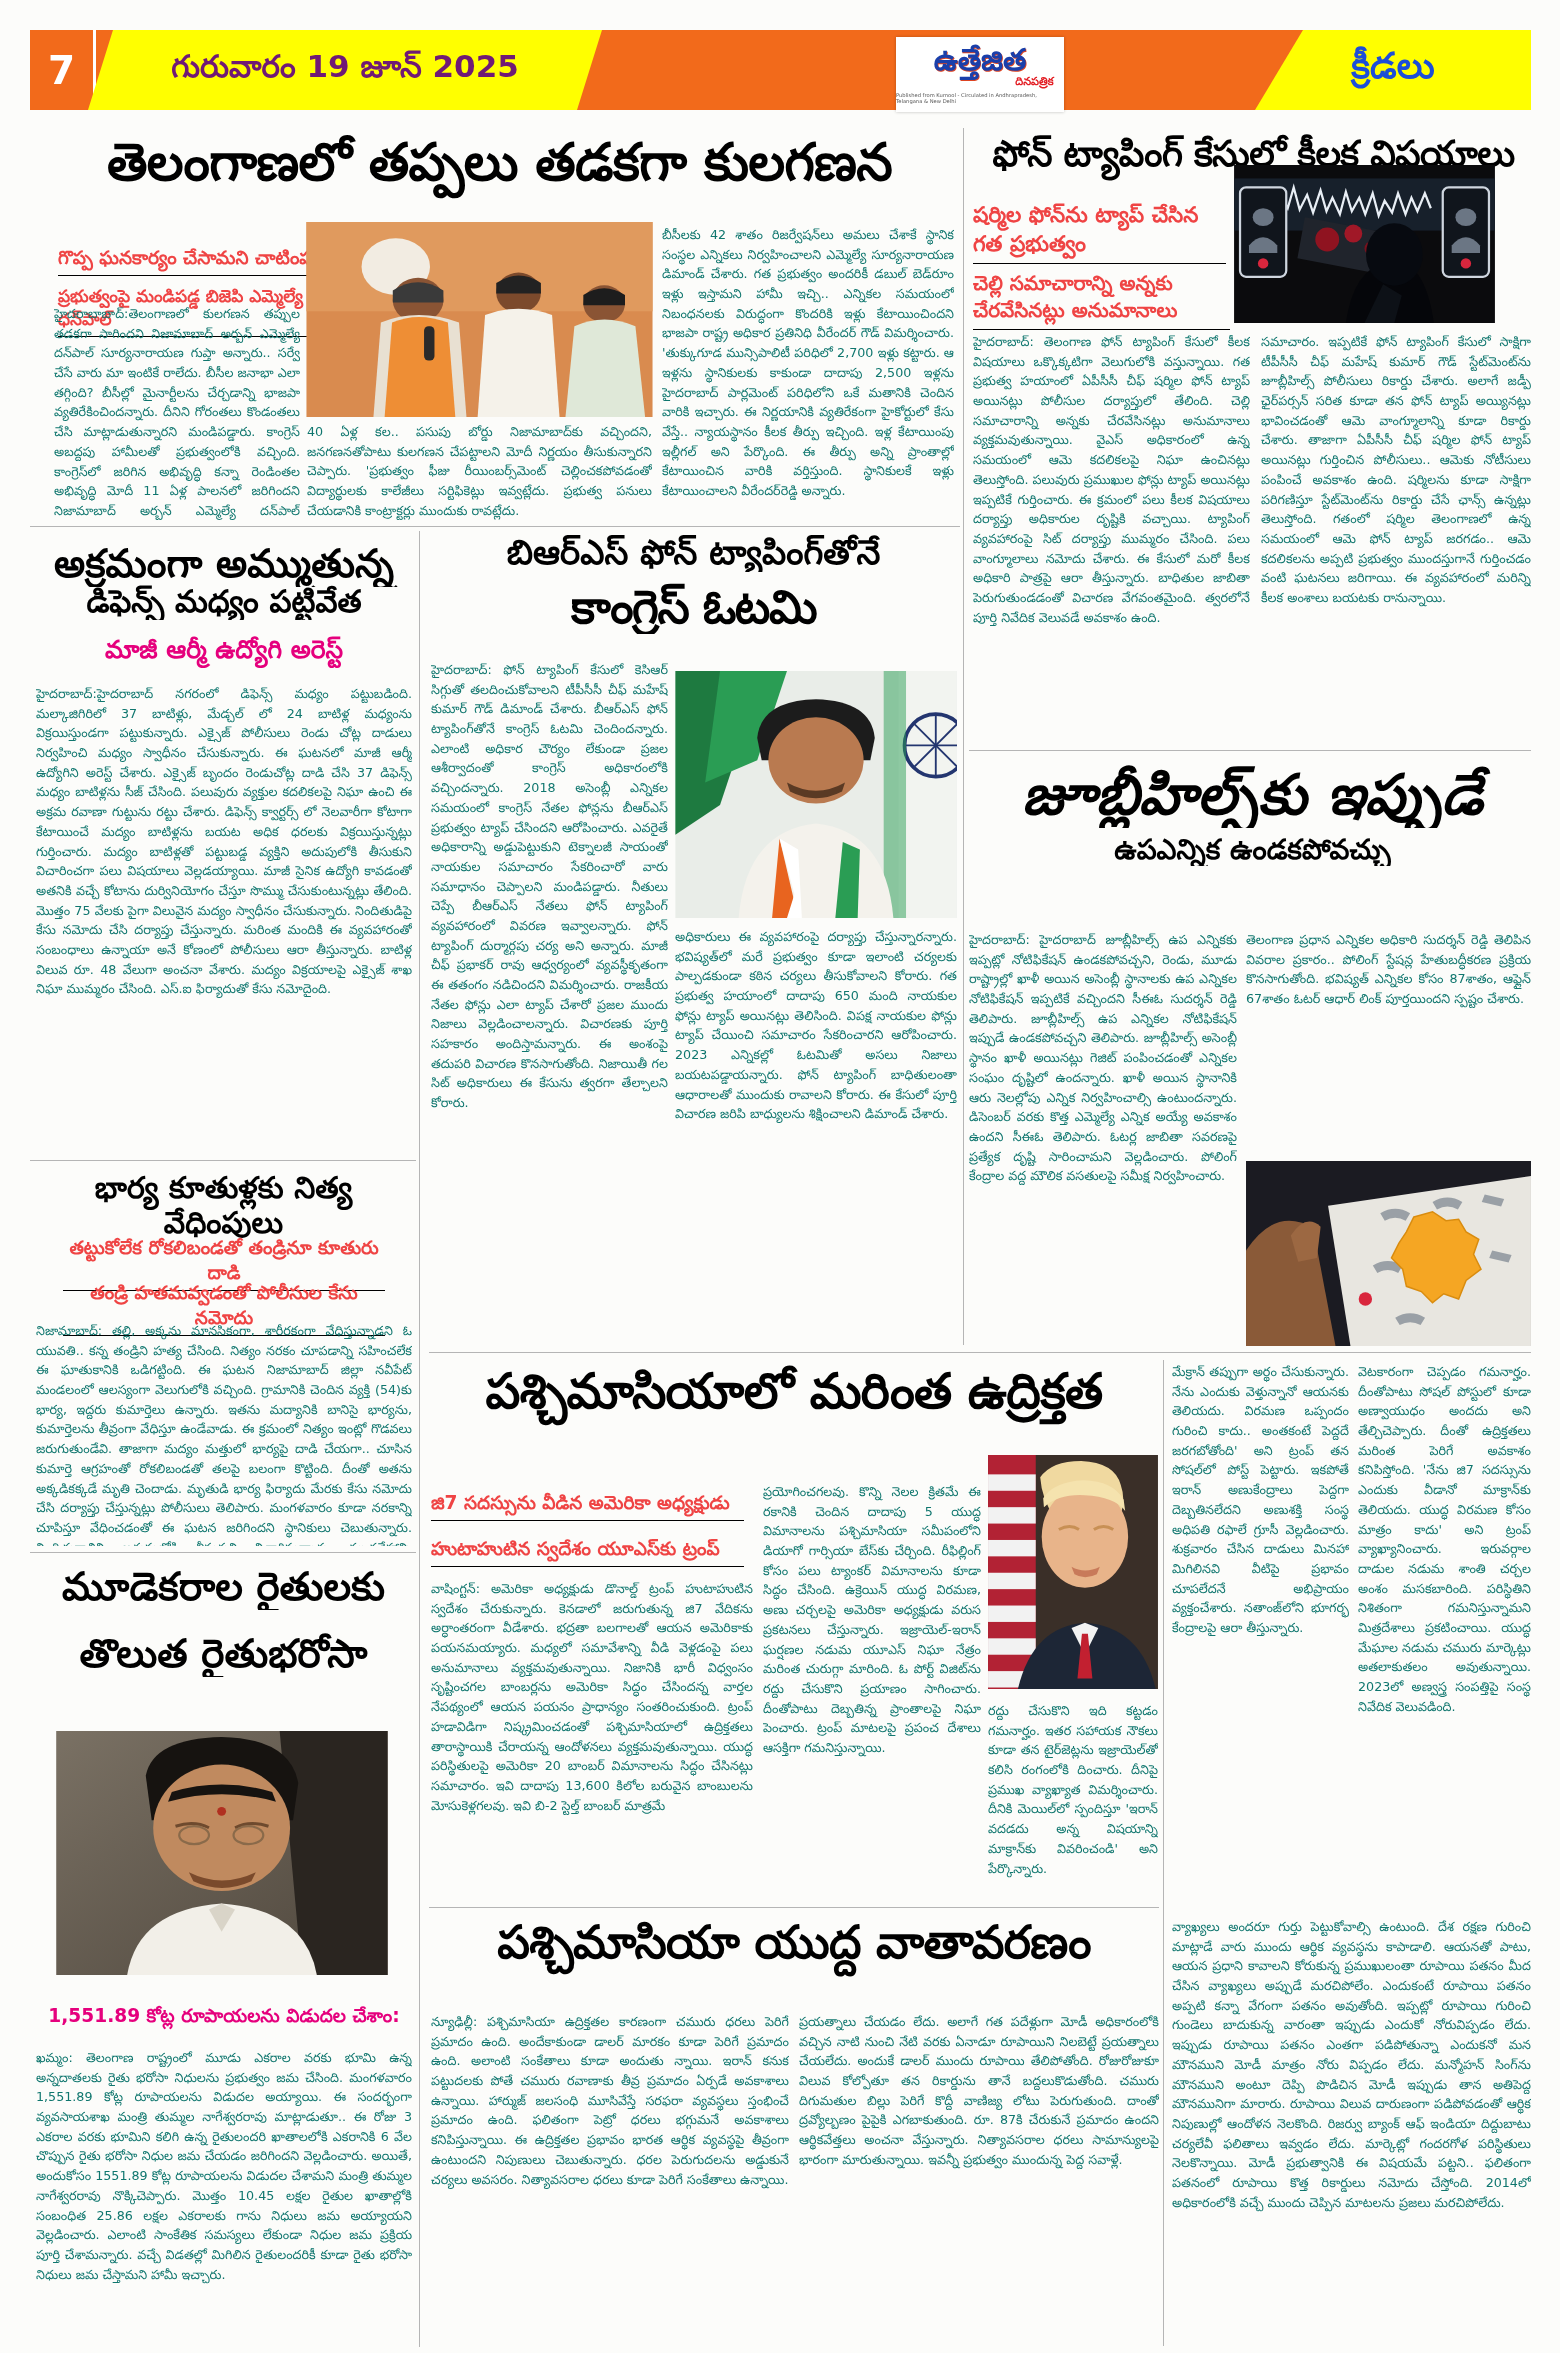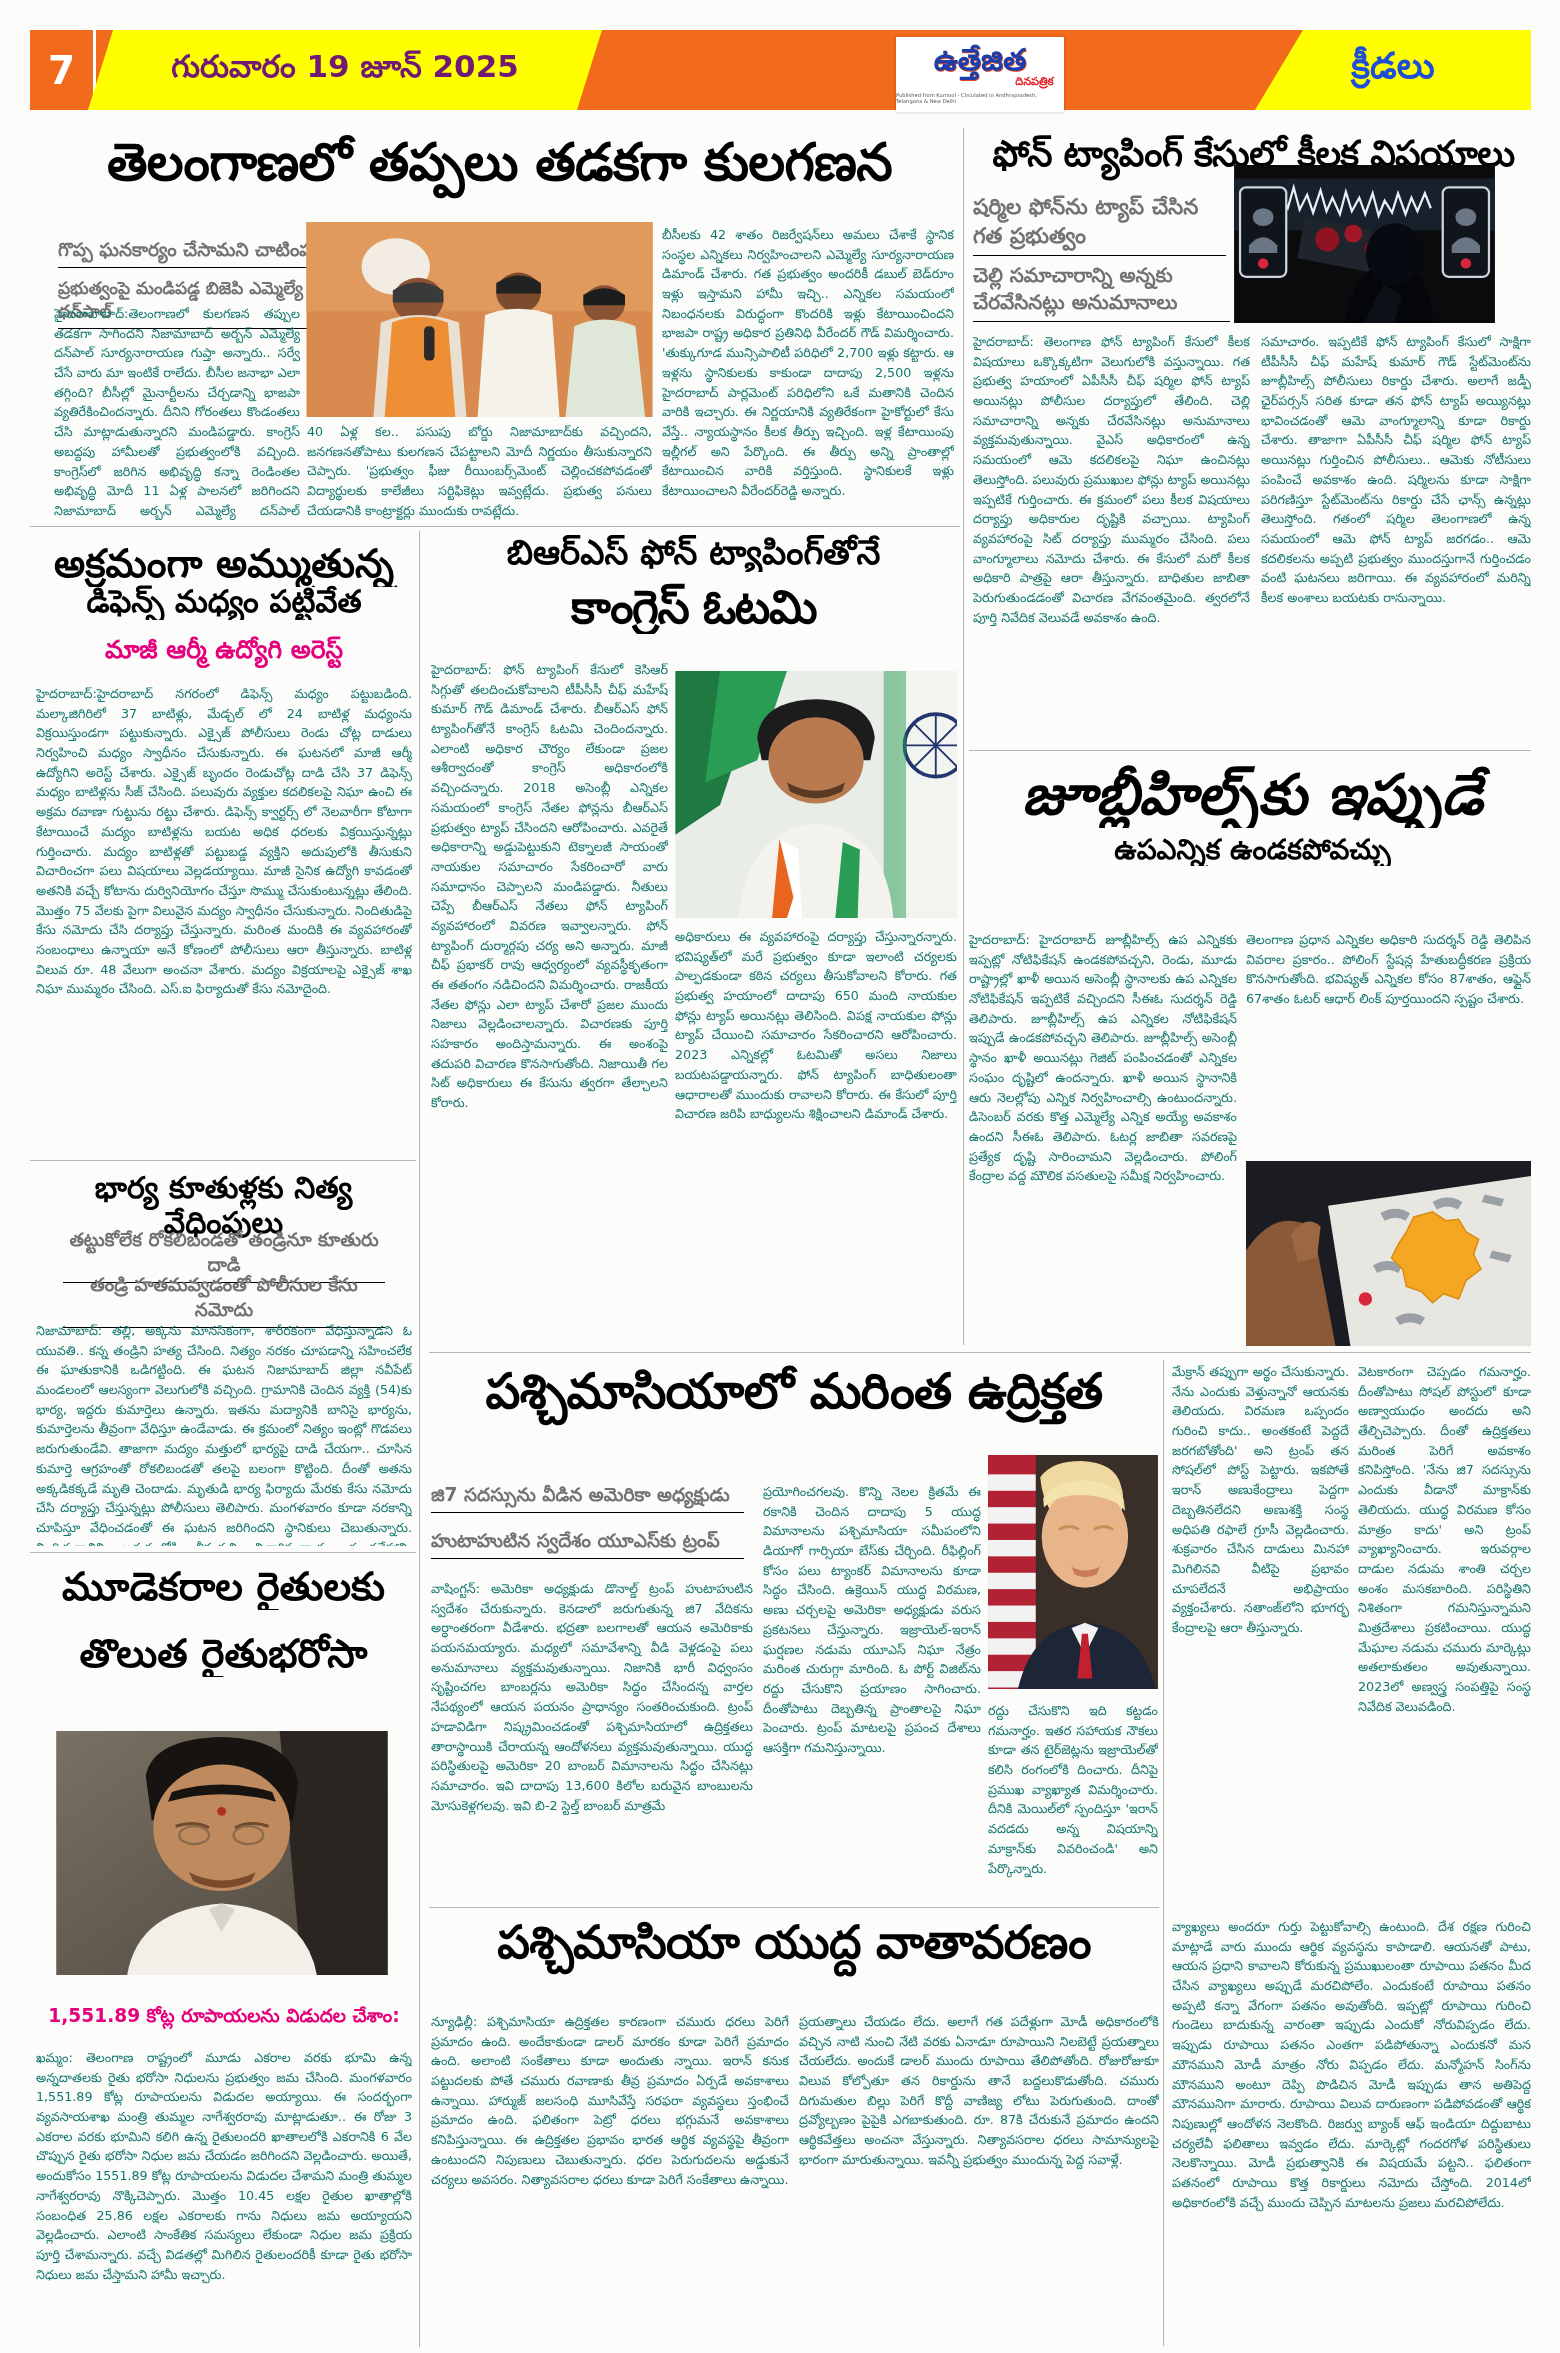"షర్మిల ఫోన్‌ను ట్యాప్ చేసిన గత" .sub { color: #737373 -> #ef4444; margin-top: none -> 8px }
